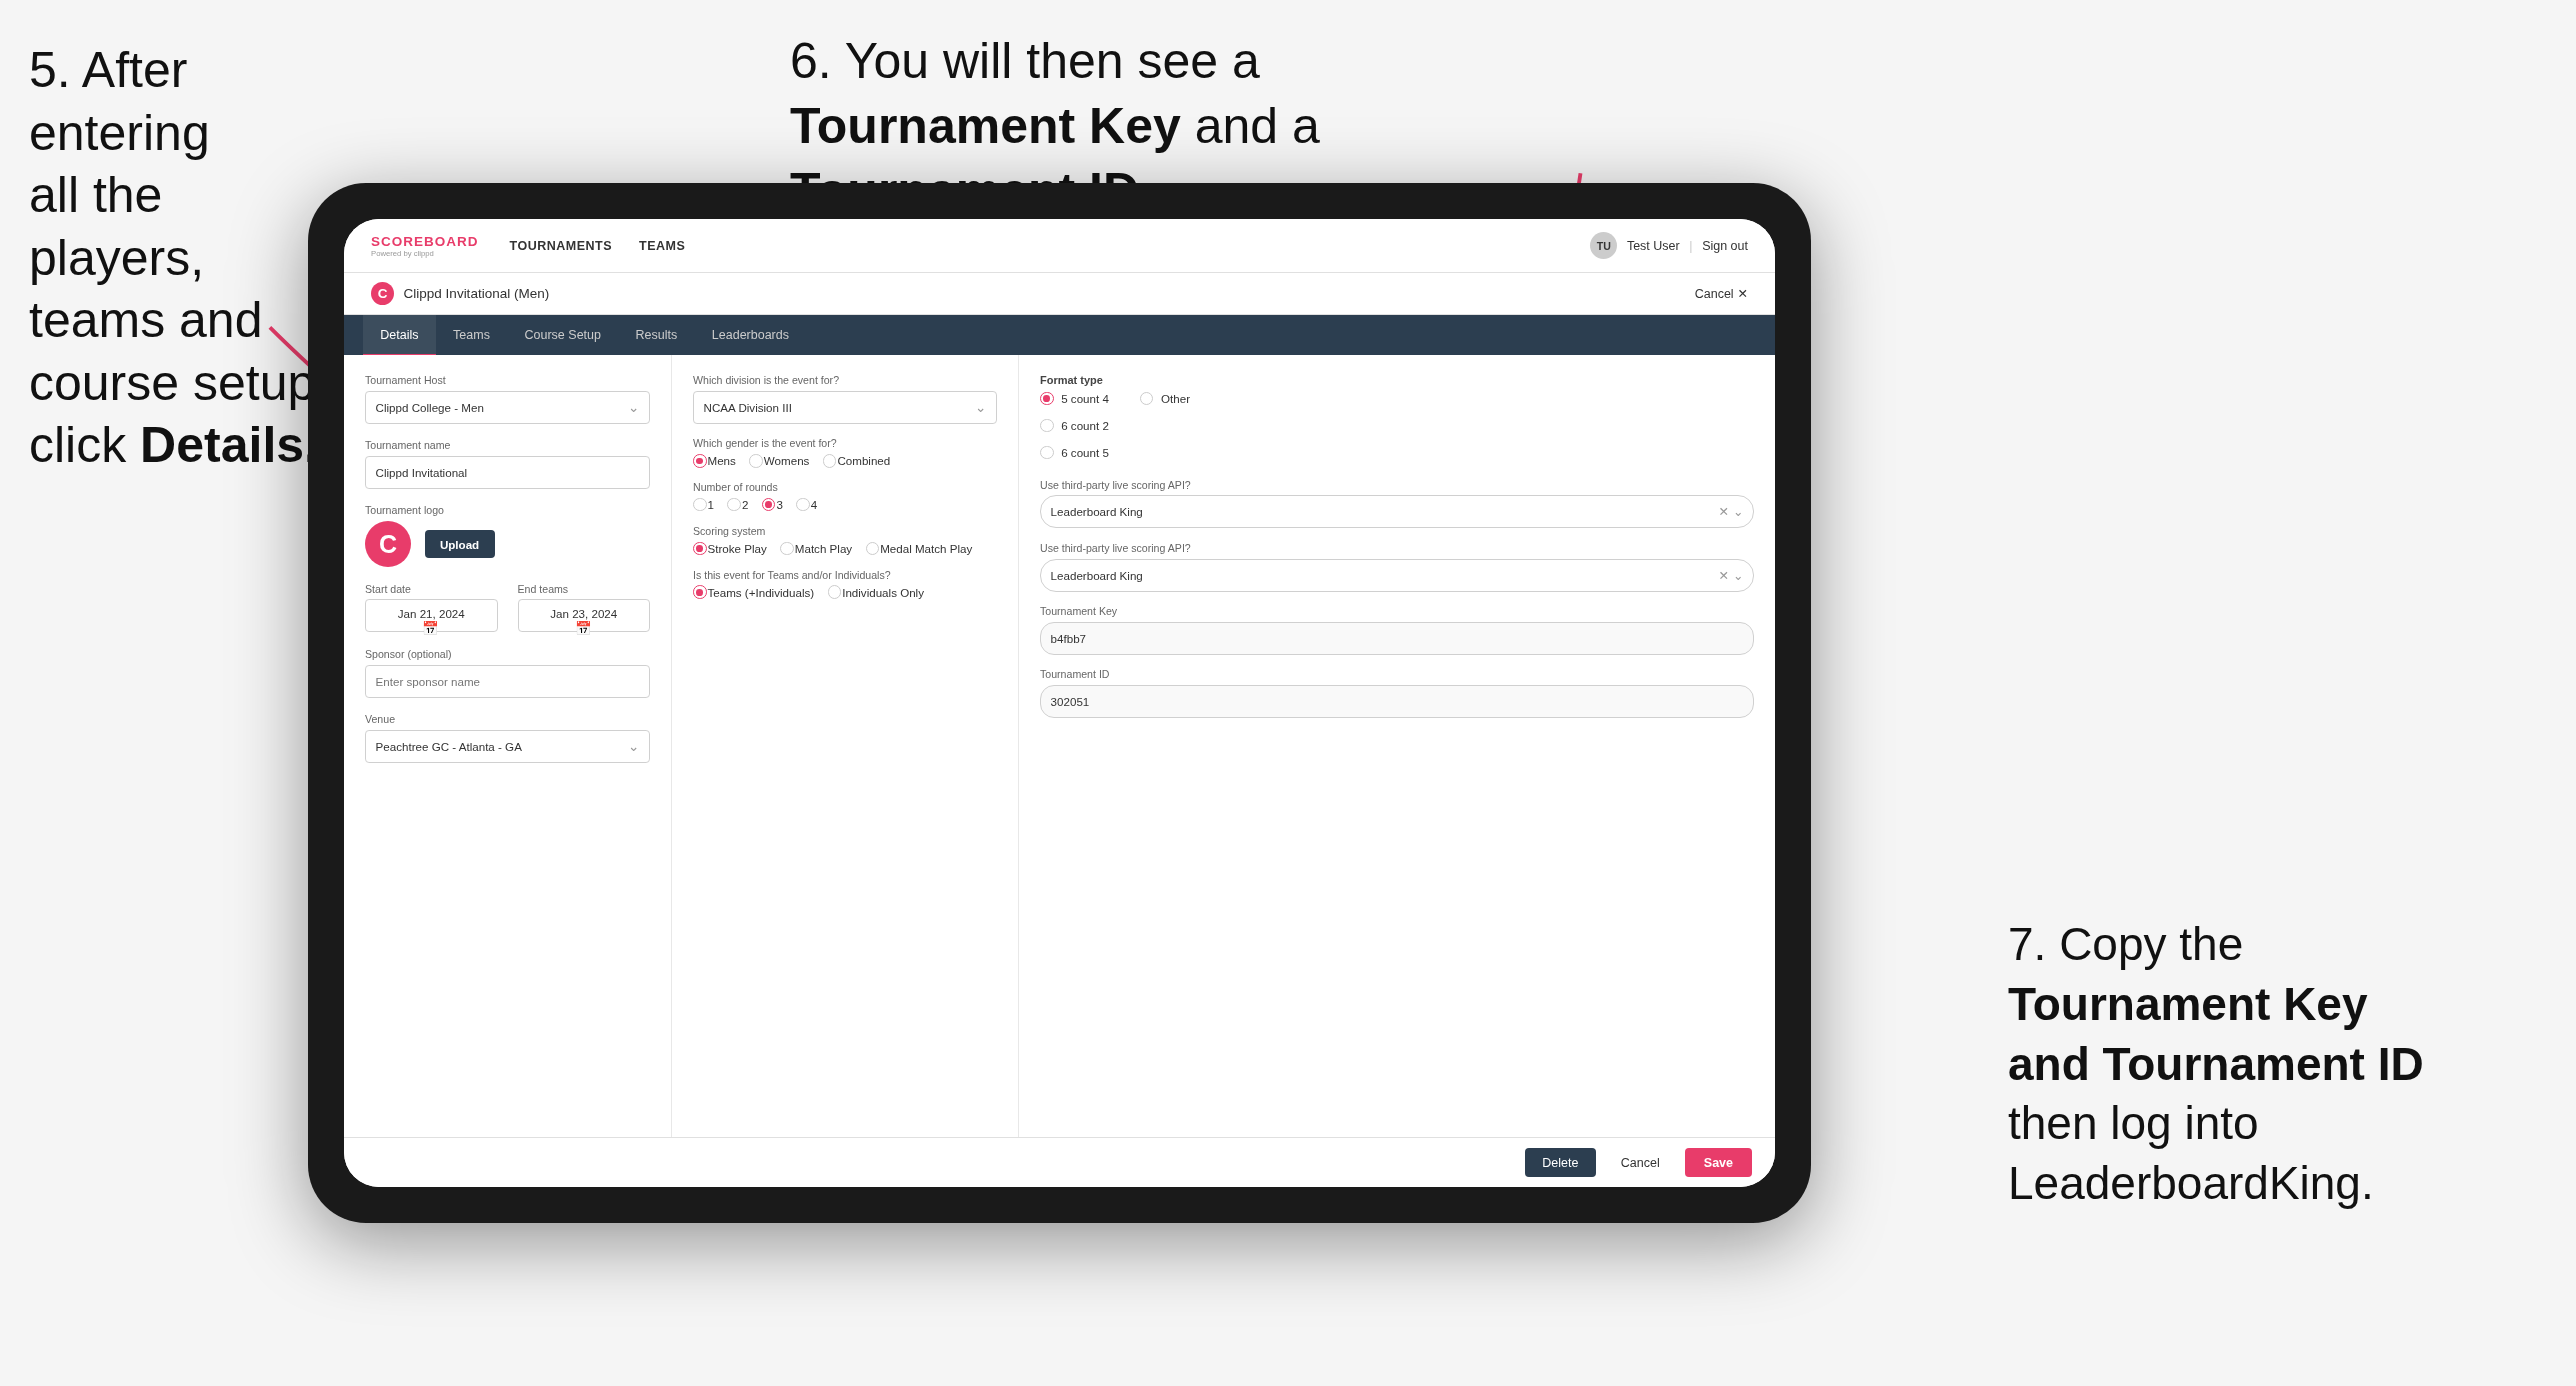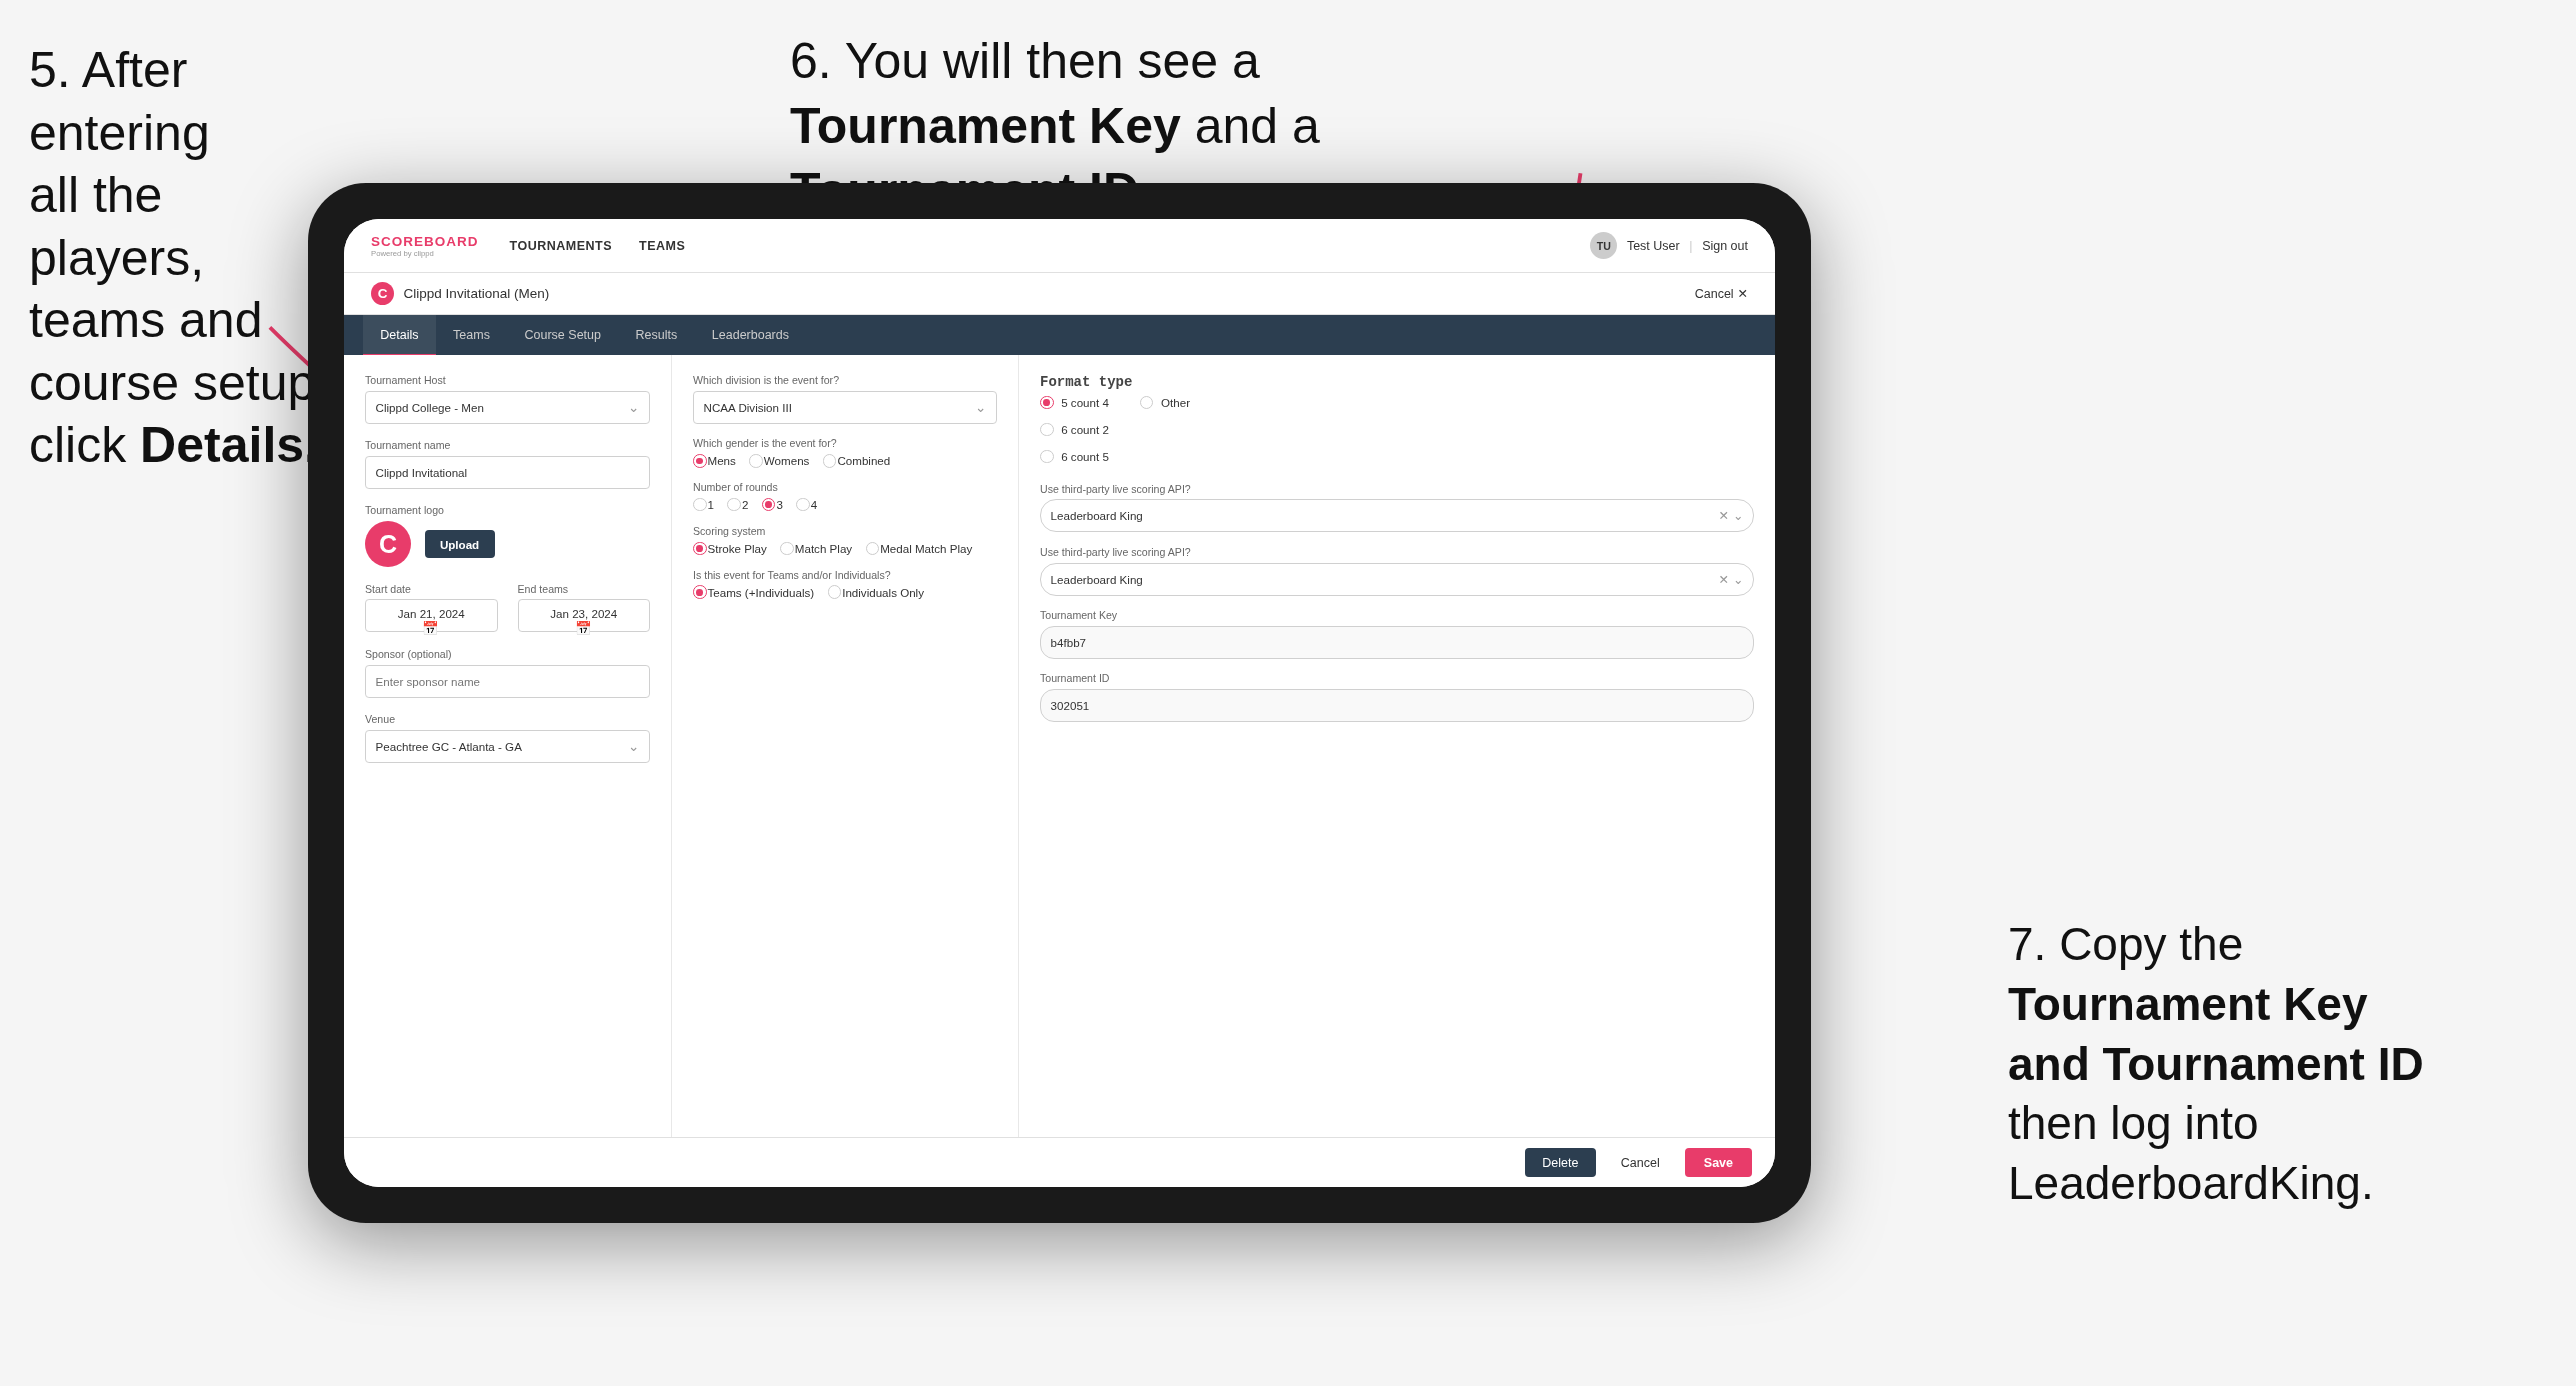"Format type" .section-title { font-family: Liberation Mono, monospace -> none; font-size: 14px -> 11px }
